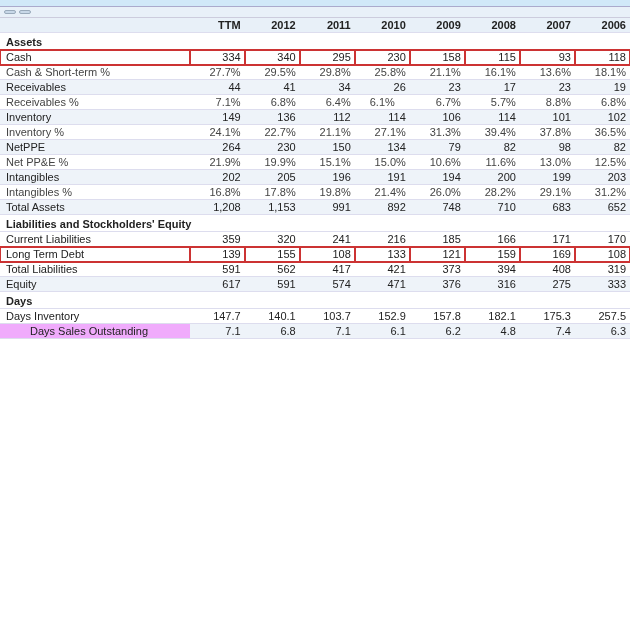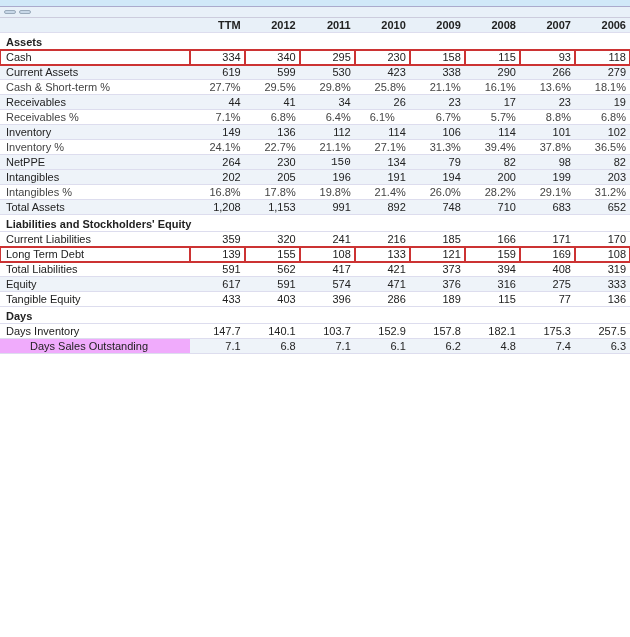"Current Assets" tr { html: <tr> <td>Current Assets</td> <td>619</td> <td>599</td> <td>530</td> <td>423</td> <td>338</td> <td>290</td> <td>266</td> <td>279</td> </tr> -> none }
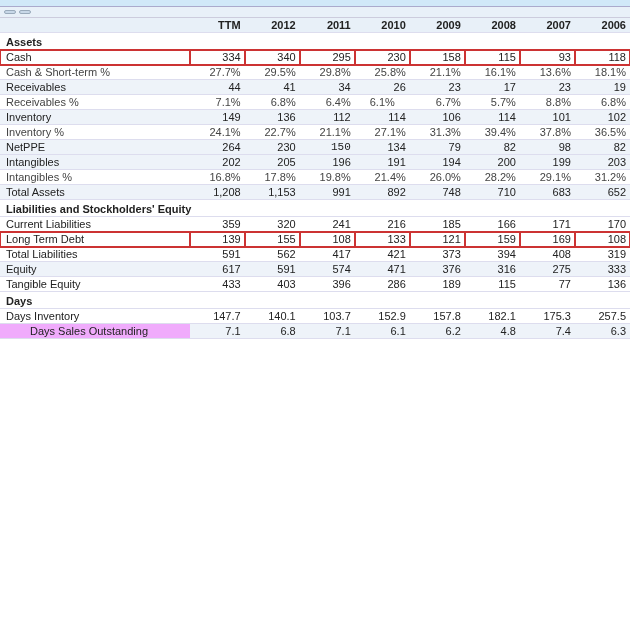"150" td { font-family: Liberation Mono, monospace -> none }
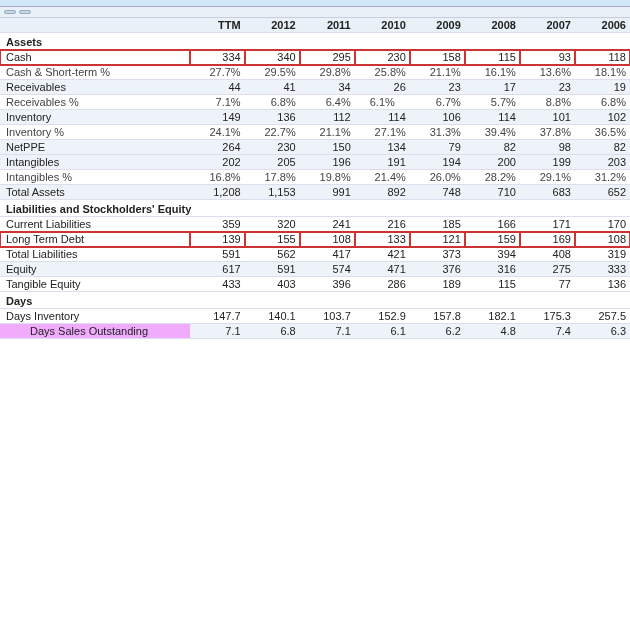"Net PP&E %" tr.pct-row { html: none -> <tr> <td>Net PP&amp;E %</td> <td>21.9%</td> <td>19.9%</td> <td>15.1%</td> <td>15.0%</td> <td>10.6%</td> <td>11.6%</td> <td>13.0%</td> <td>12.5%</td> </tr> }
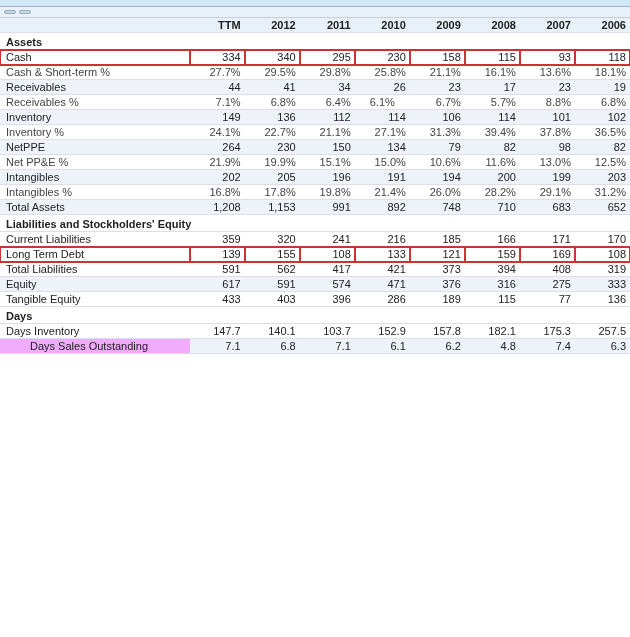"Tangible Equity" tr { html: <tr> <td>Tangible Equity</td> <td>433</td> <td>403</td> <td>396</td> <td>286</td> <td>189</td> <td>115</td> <td>77</td> <td>136</td> </tr> -> none }
